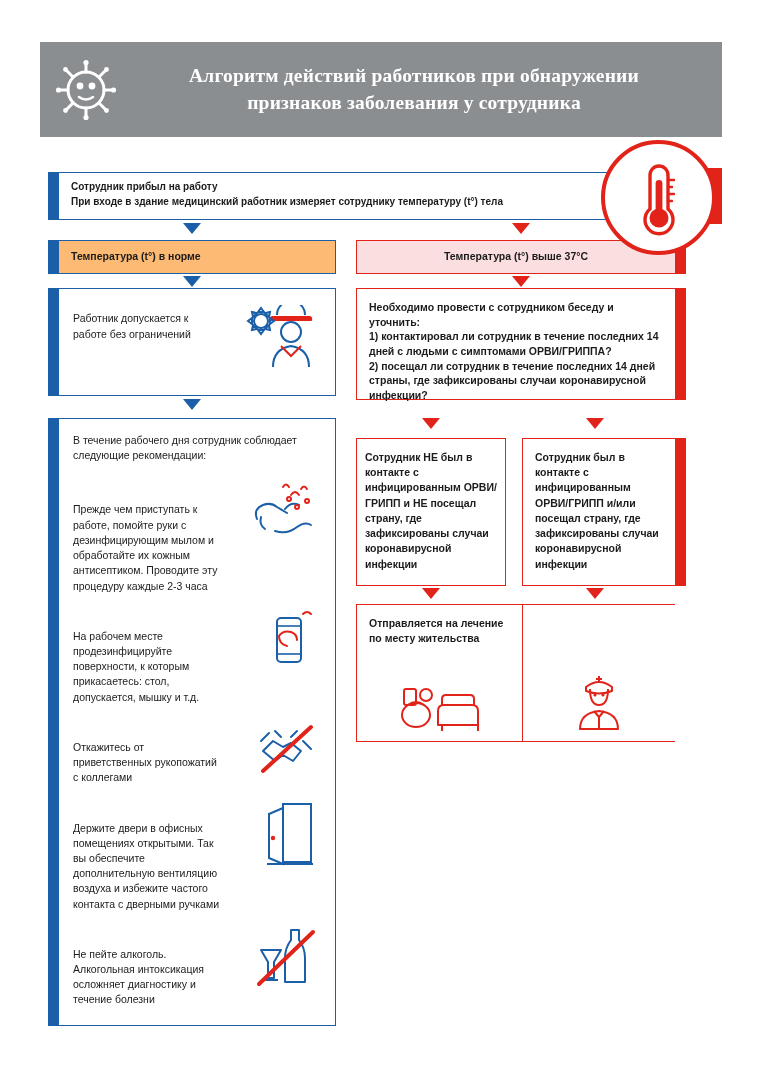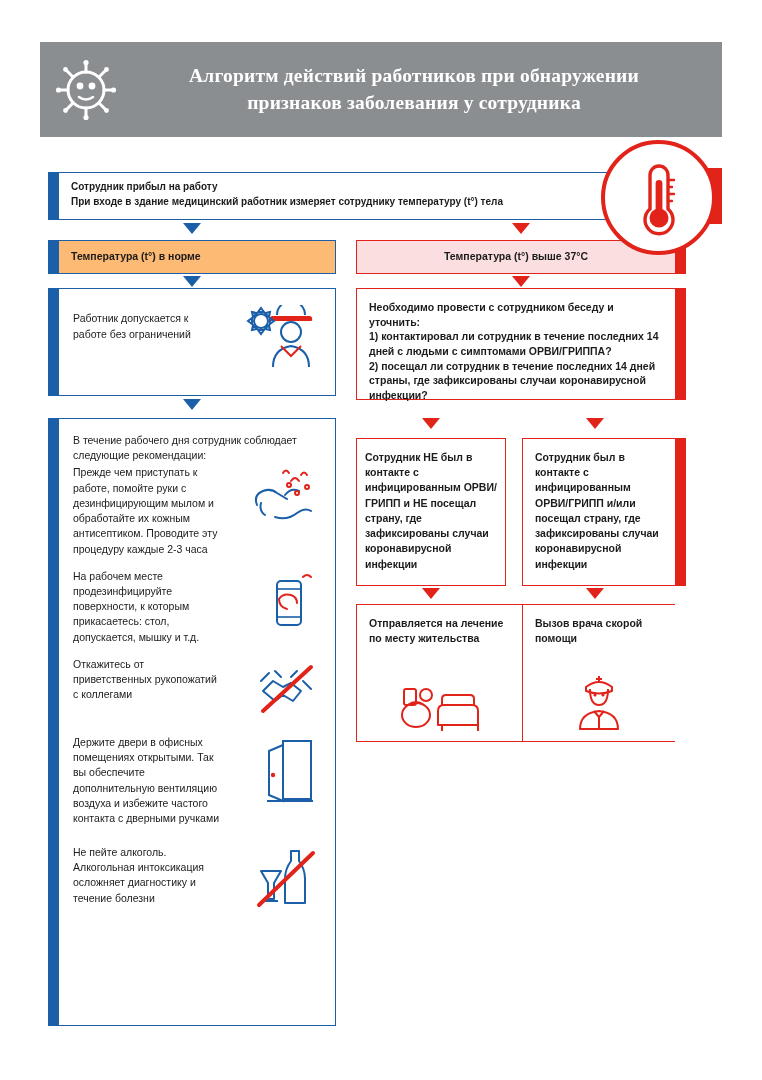"В течение рабочего дня сотрудник" #recs .intro { margin-bottom: none -> 14px }
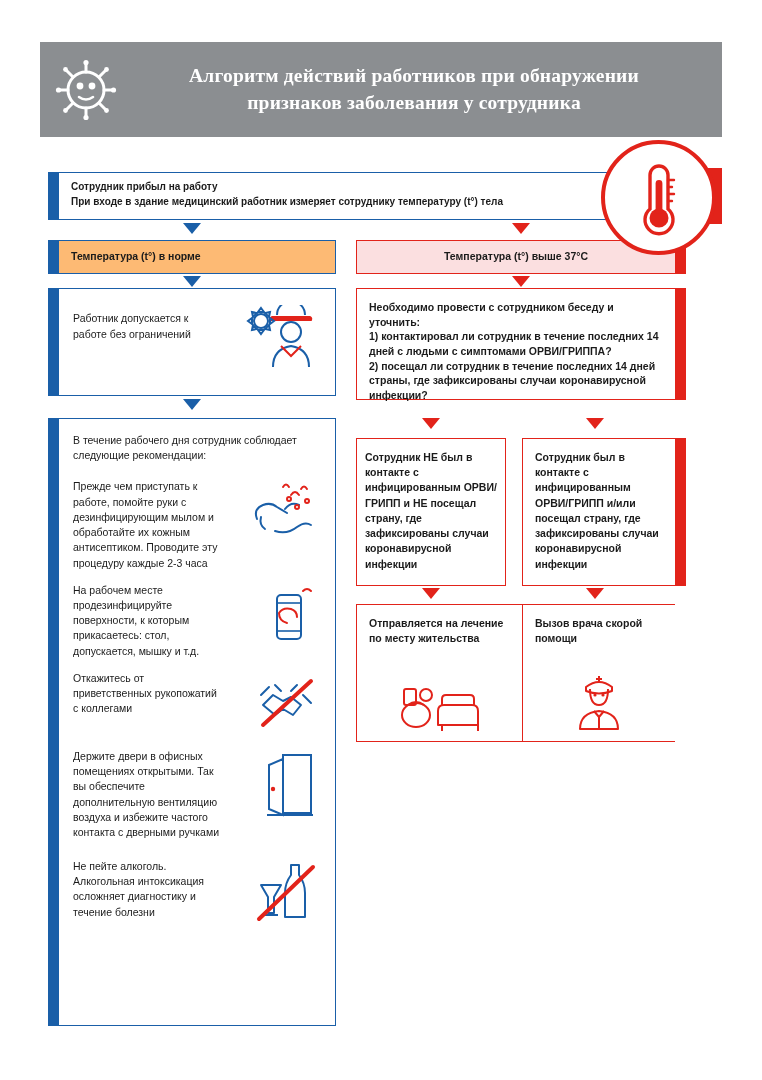"Прежде чем приступать к работе," .rec .rtxt { margin-top: none -> 23px }
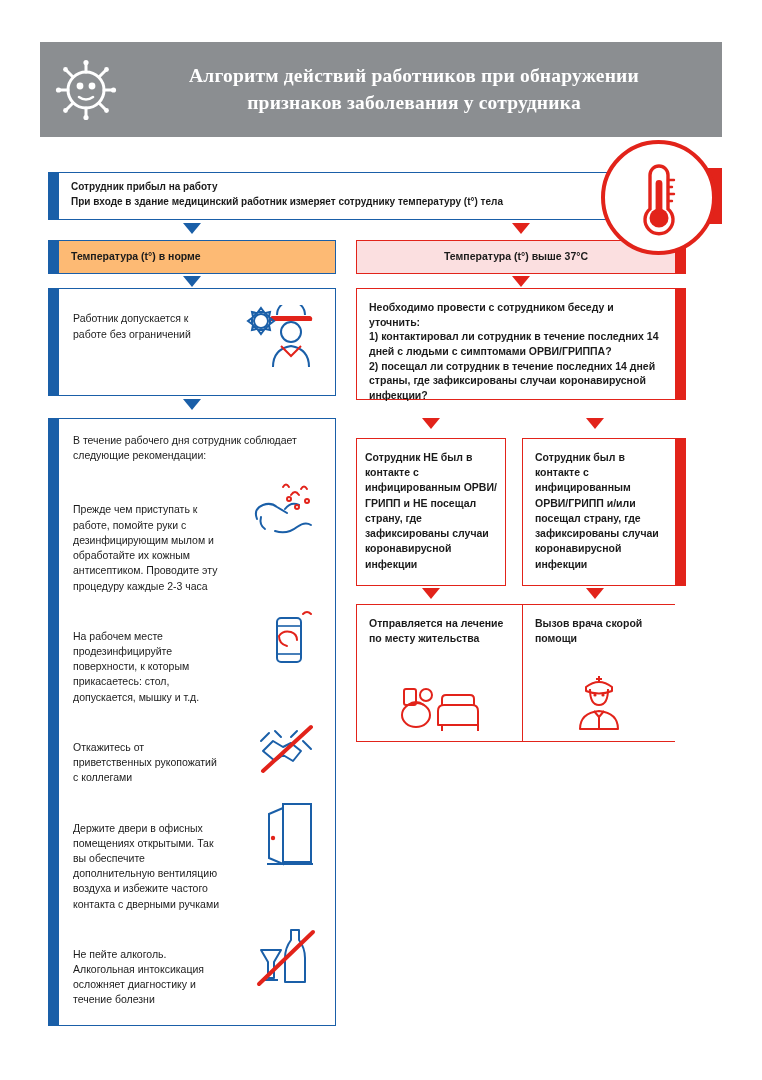"Вызов врача скорой помощи" div.act-t { html: <div>Вызов врача скорой помощи</div> -> none }
